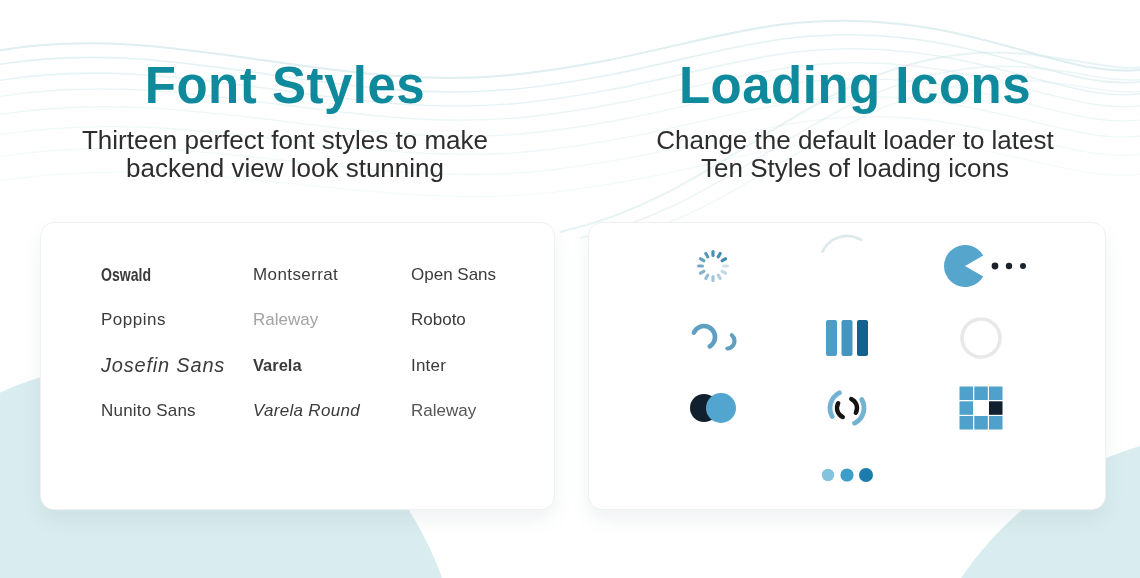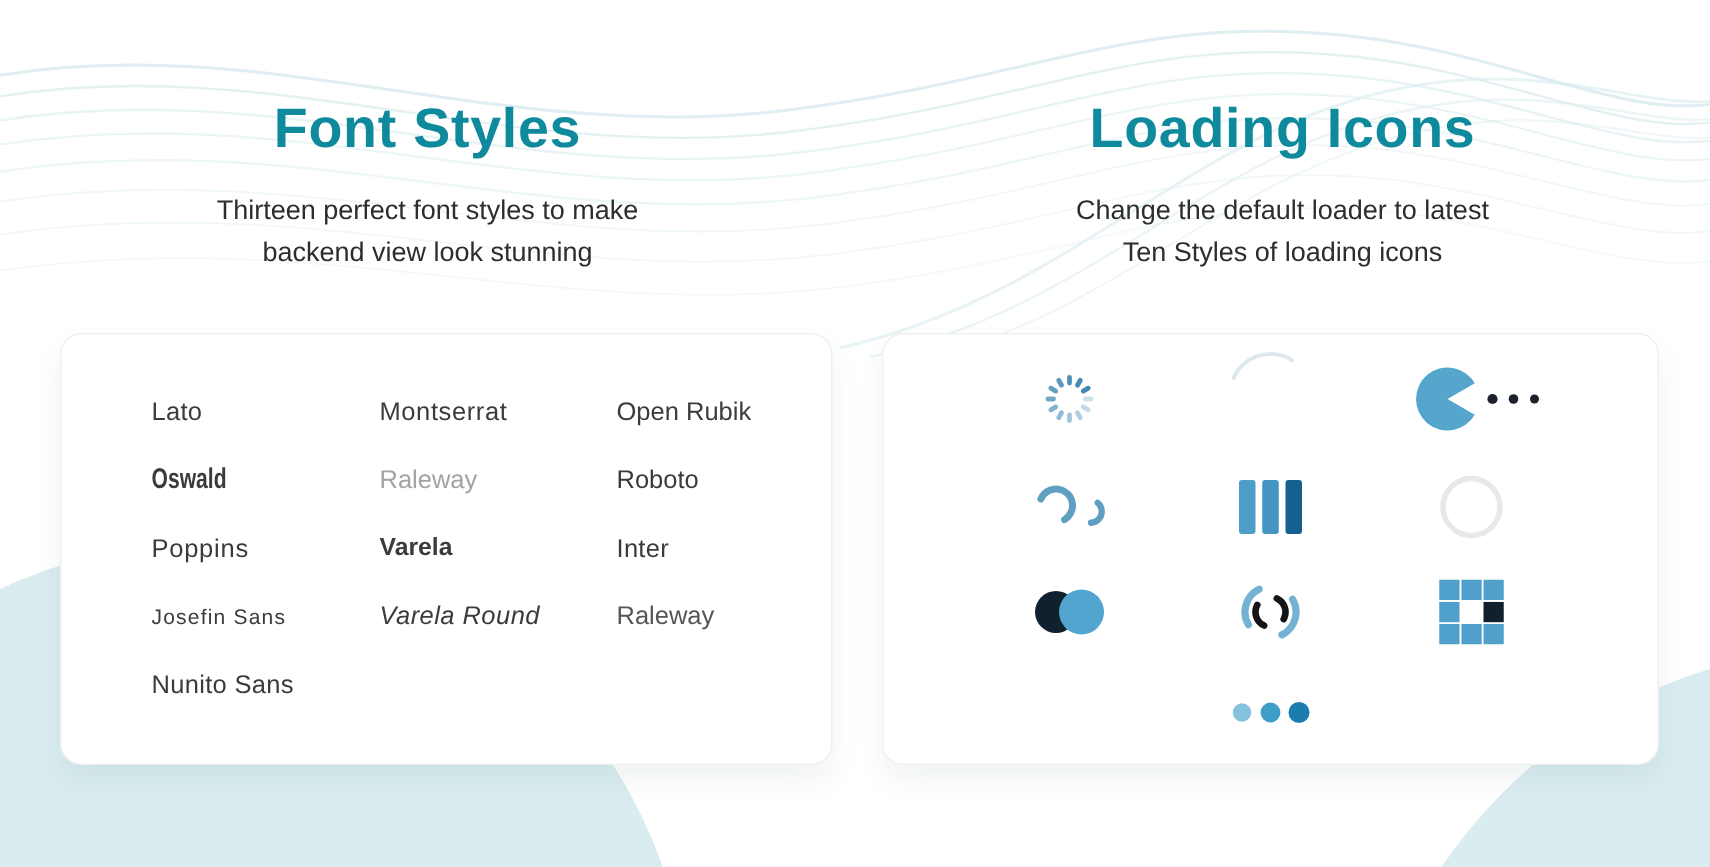"Font Styles" .title { font-size: 37px -> 51px }
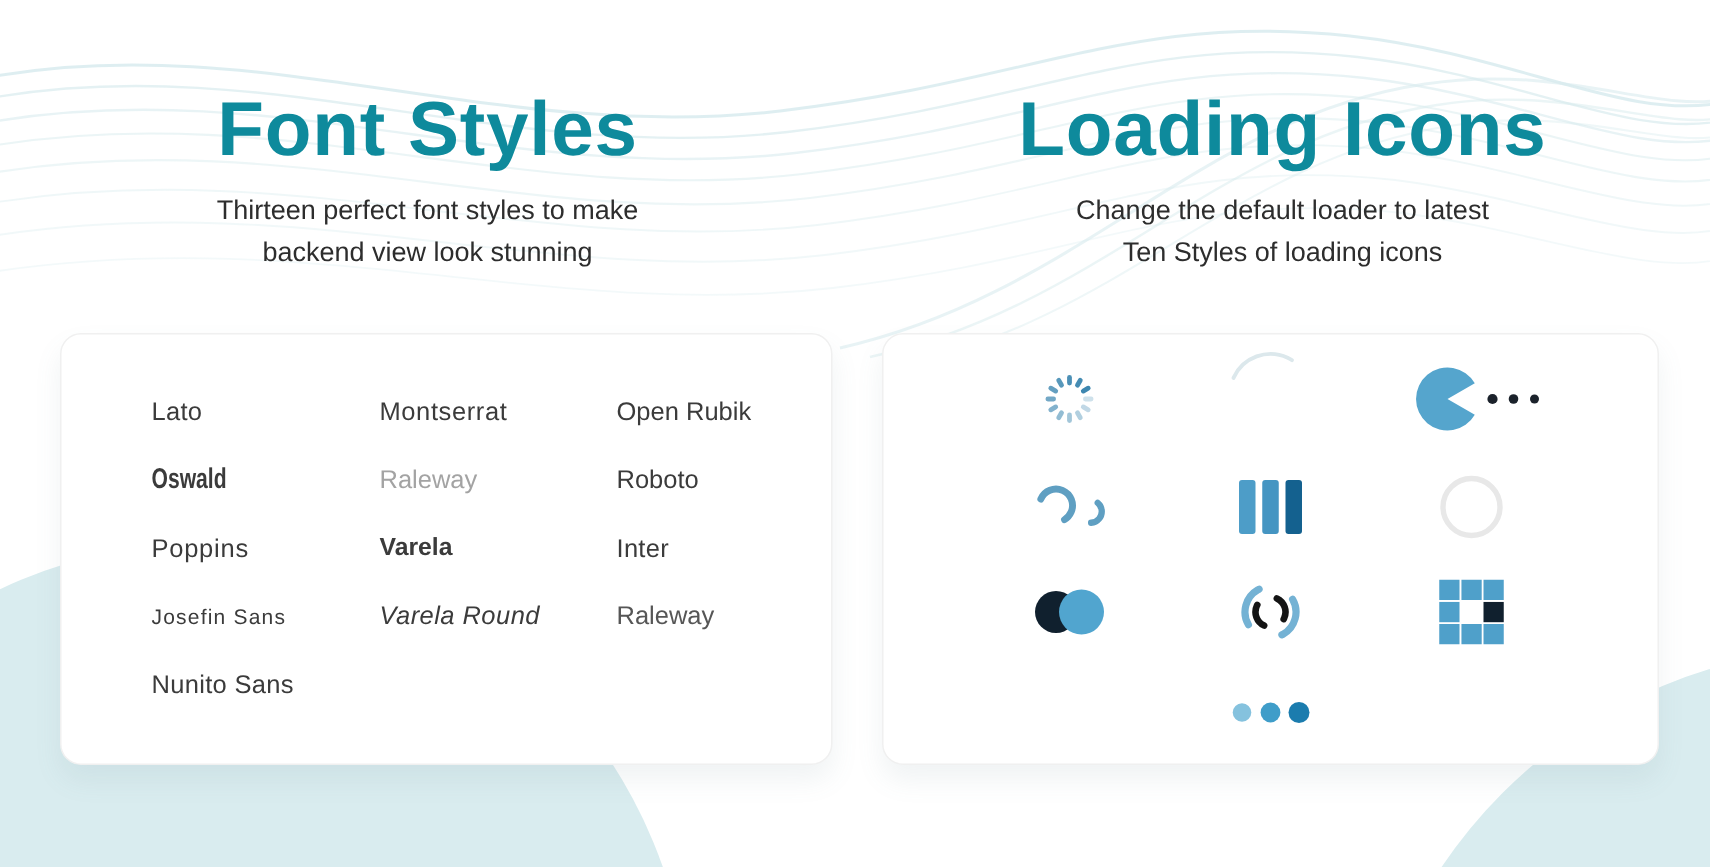"Thirteen perfect font styles to" .subtitle { font-size: 18px -> 26px }
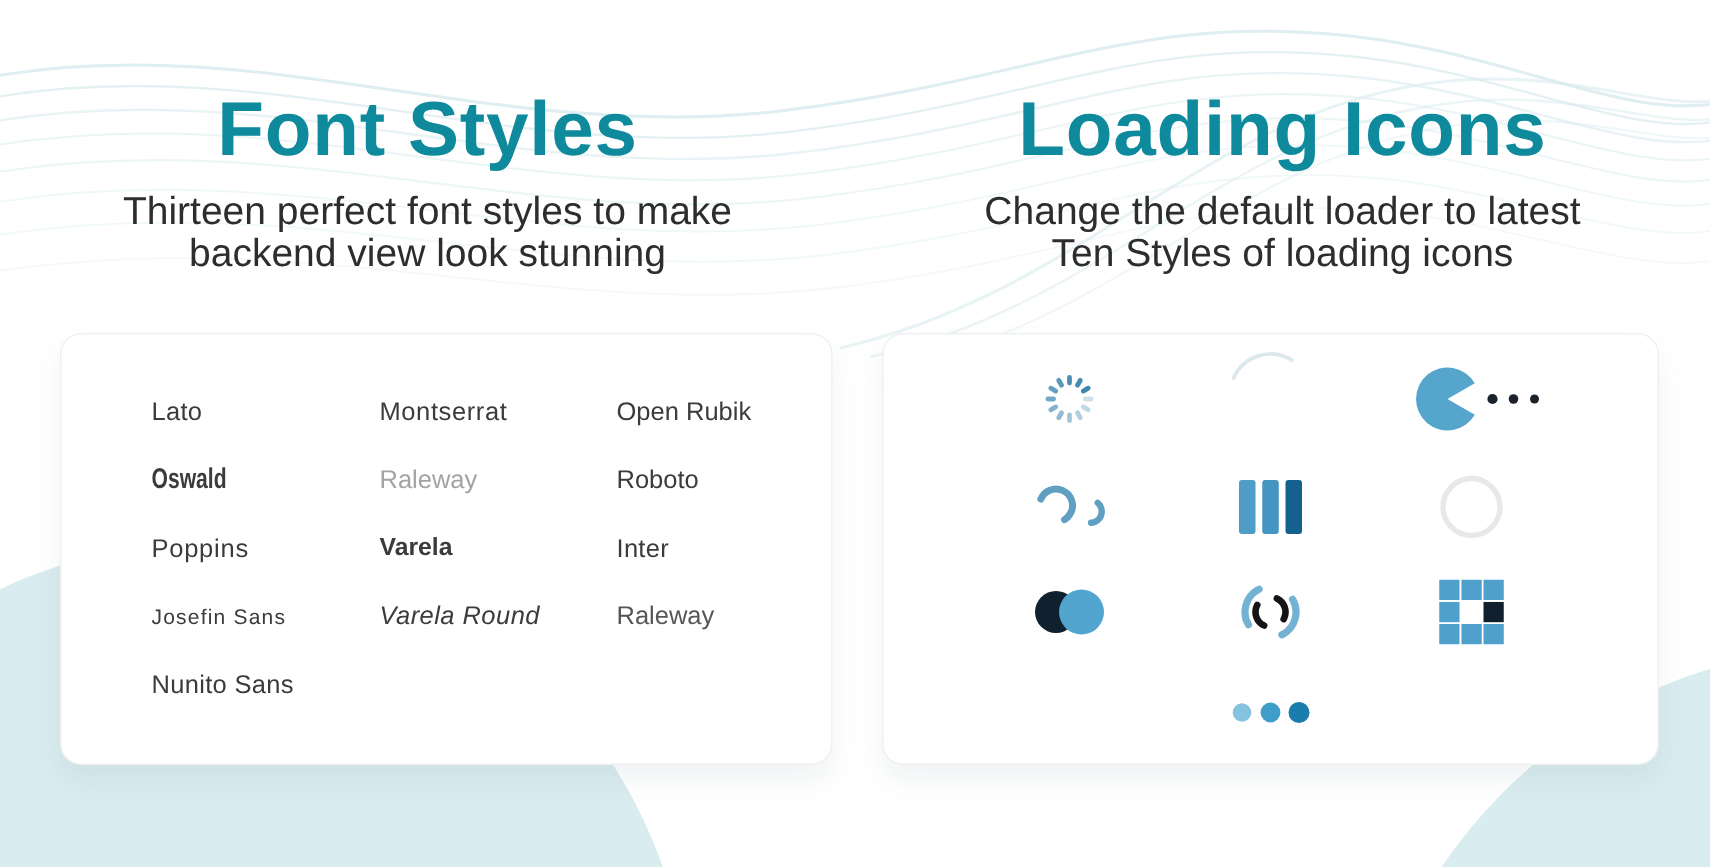"Lato" div.fitem { html: <div>Lato</div> -> none }
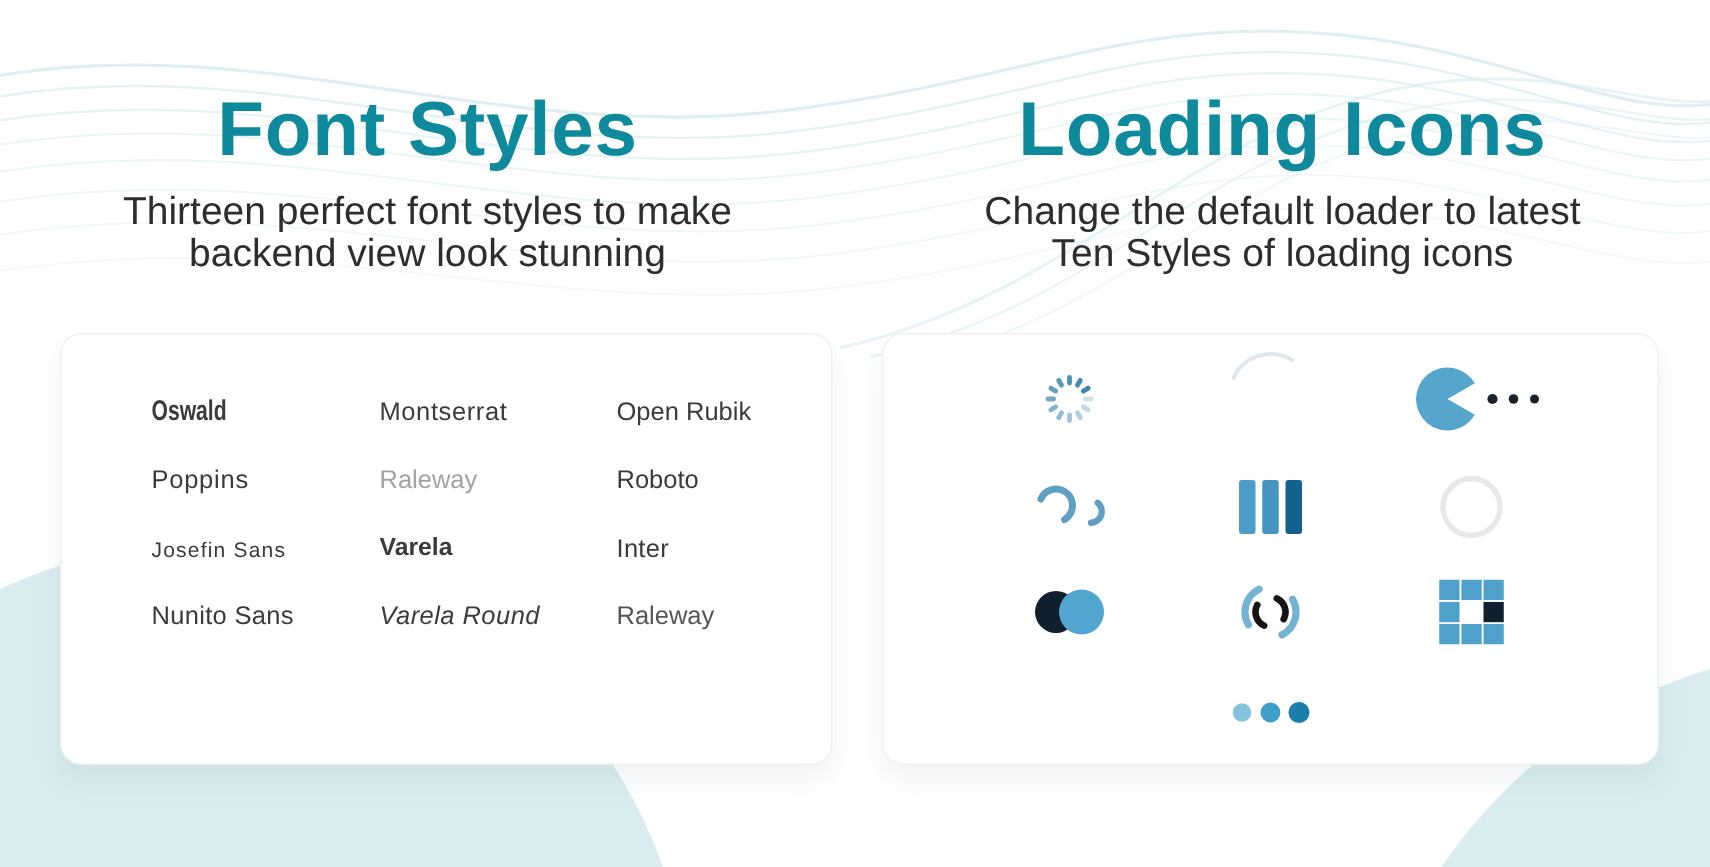"Open Rubik" div.fitem { text: Rubik -> Sans }
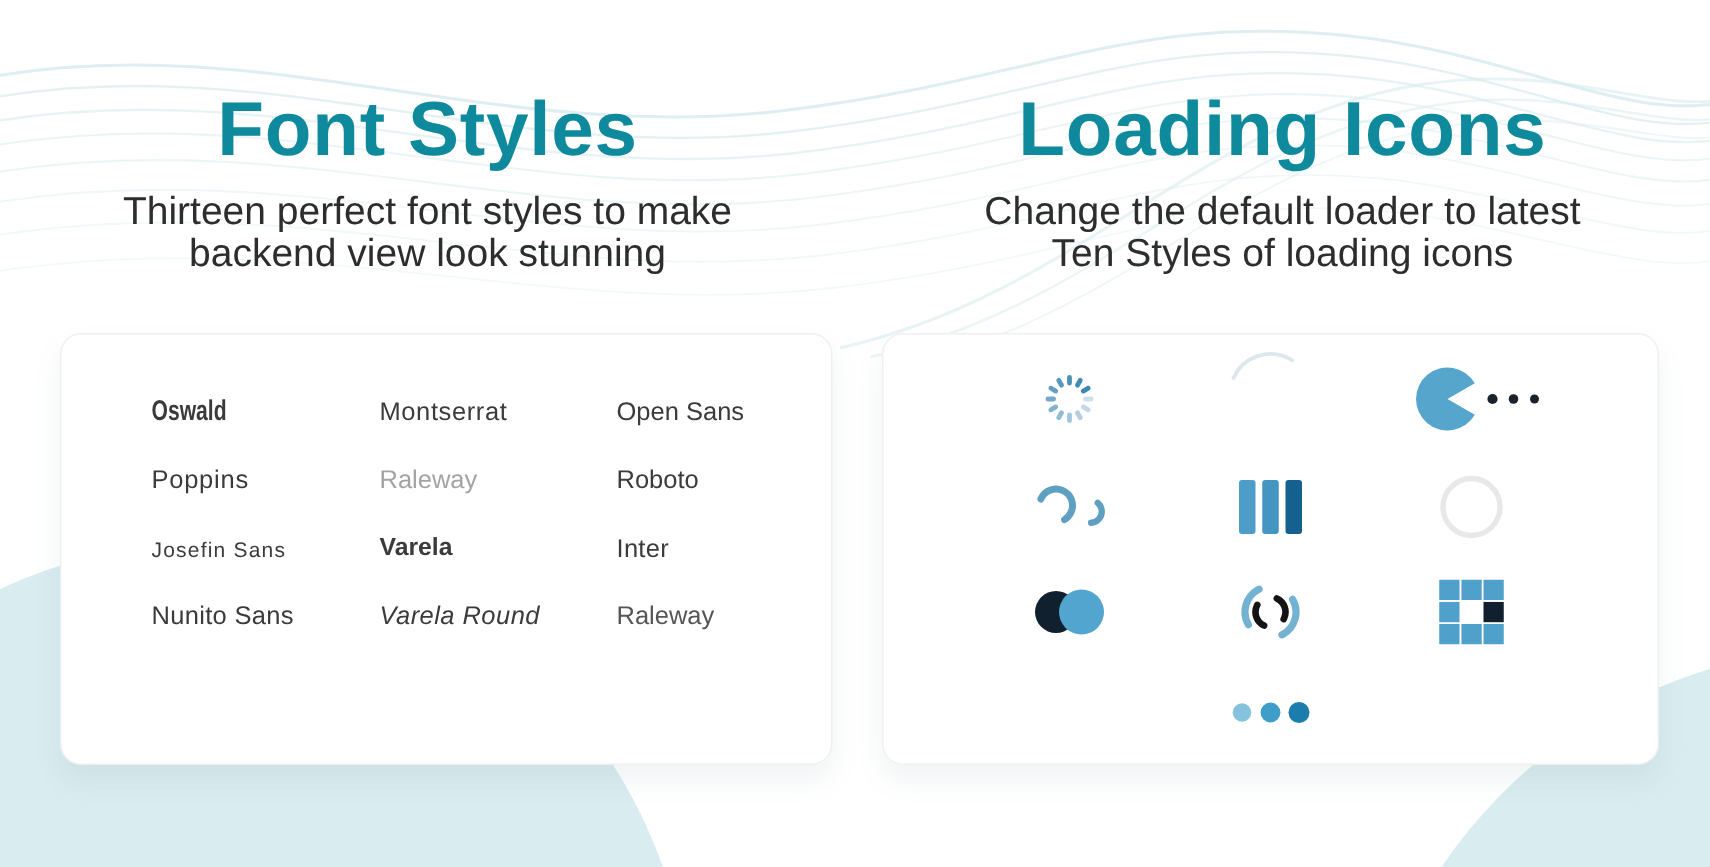"Josefin Sans" .f-josefin { font-size: 14px -> 20px; font-style: none -> italic }
